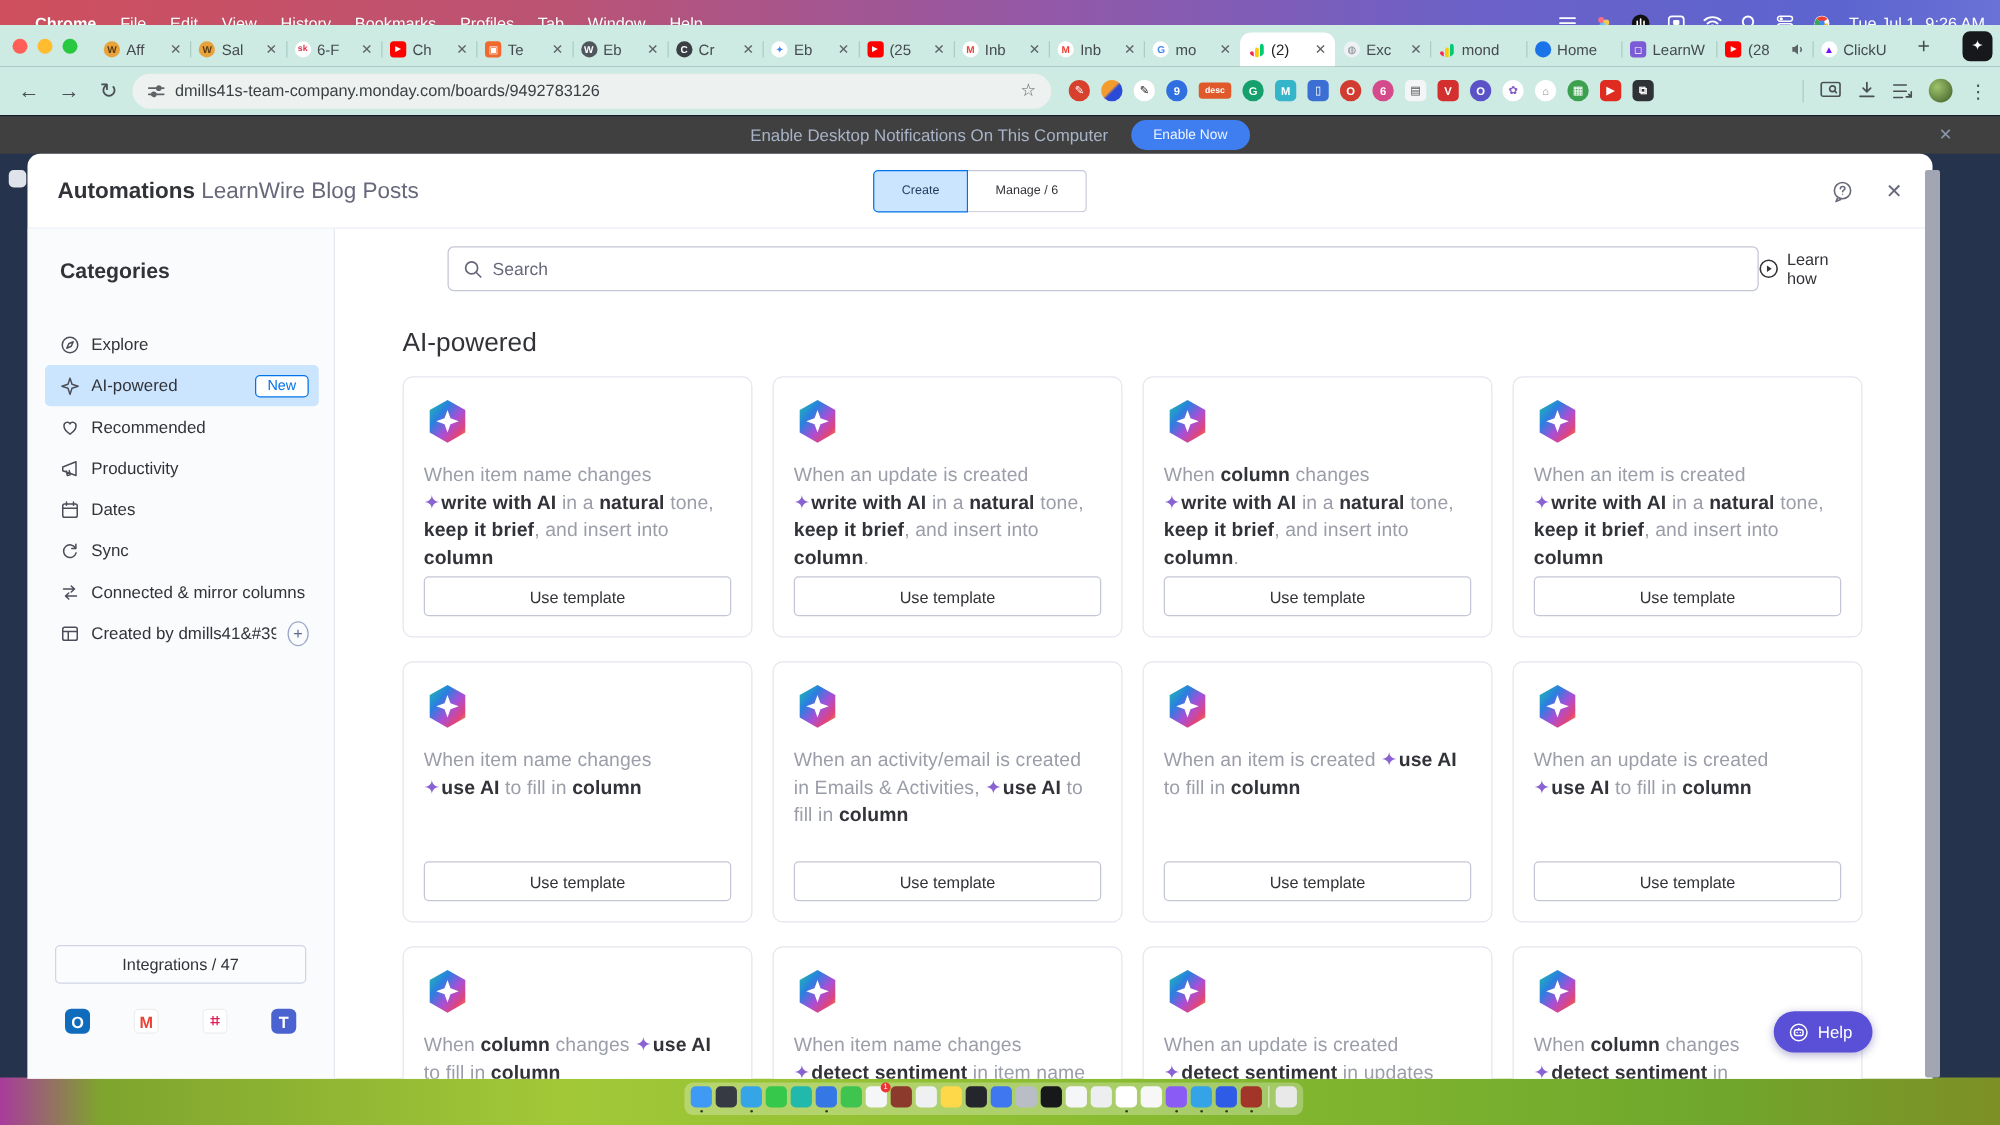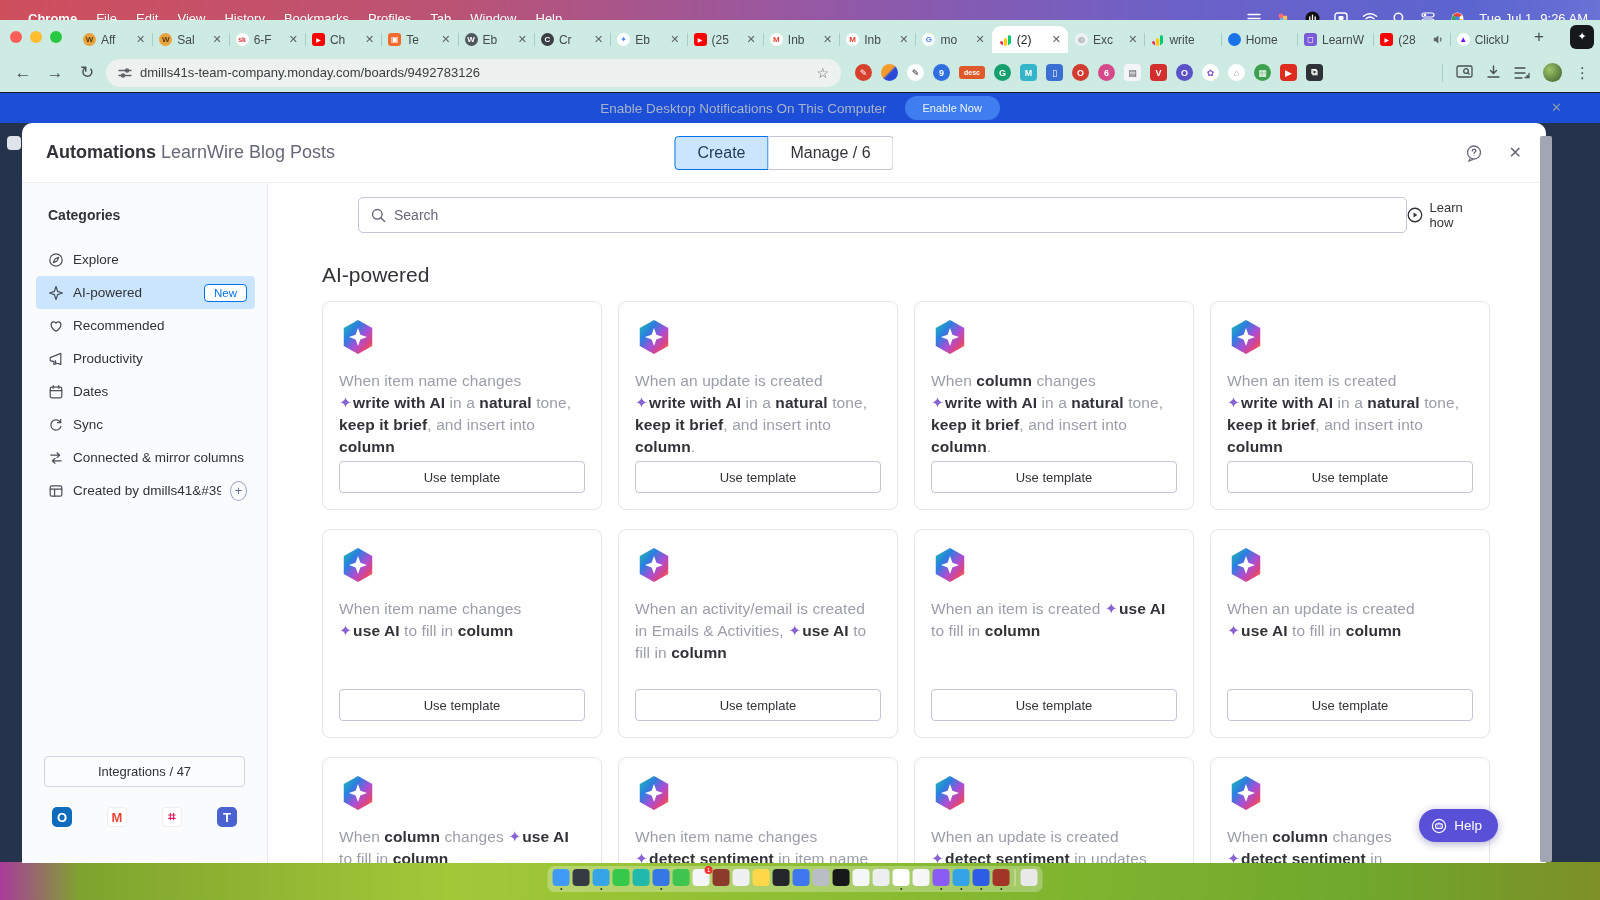"write" span.lbl { text: write -> mond }
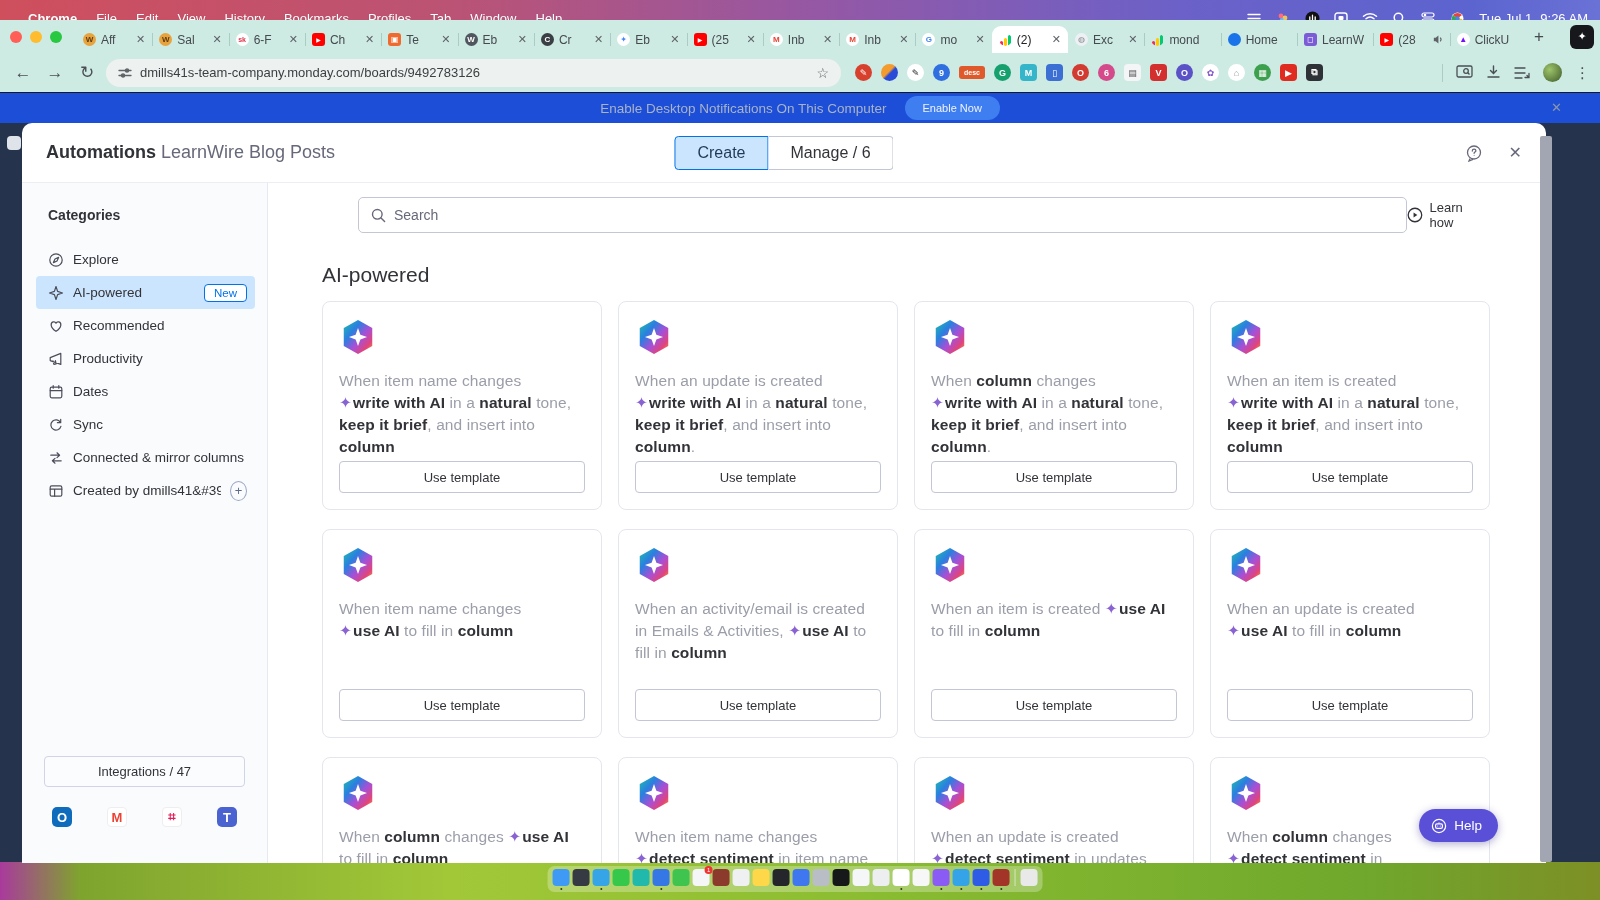"Enable Desktop Notifications On This" .notifbar { background: #1d4ed8 -> #404040 }
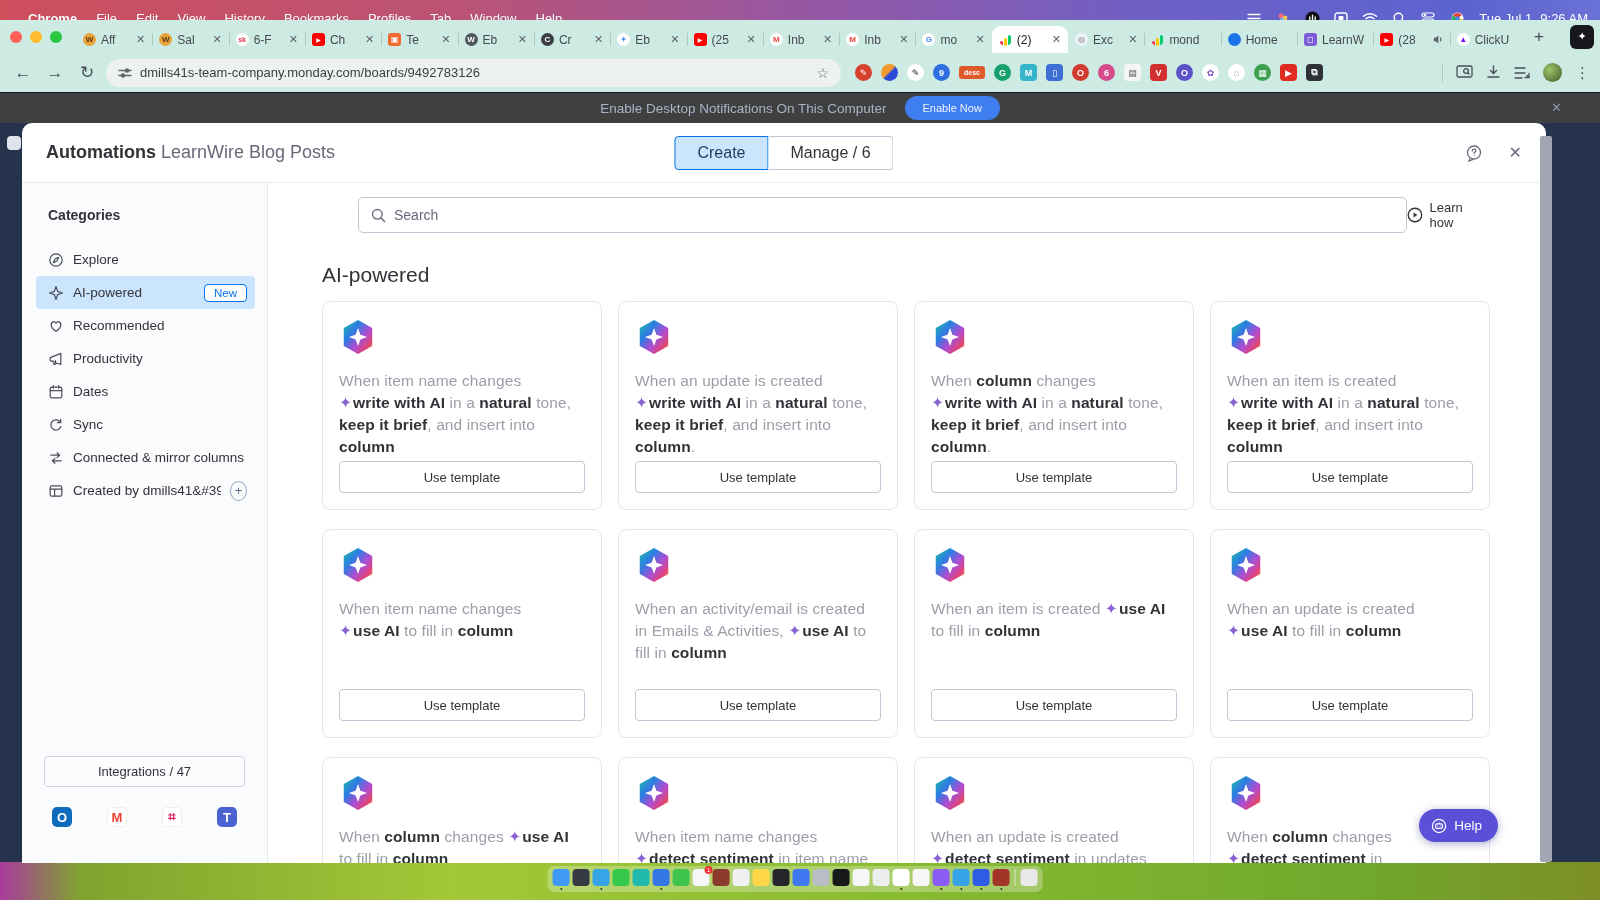"Create" .m-tab { font-size: 16px -> 10px }
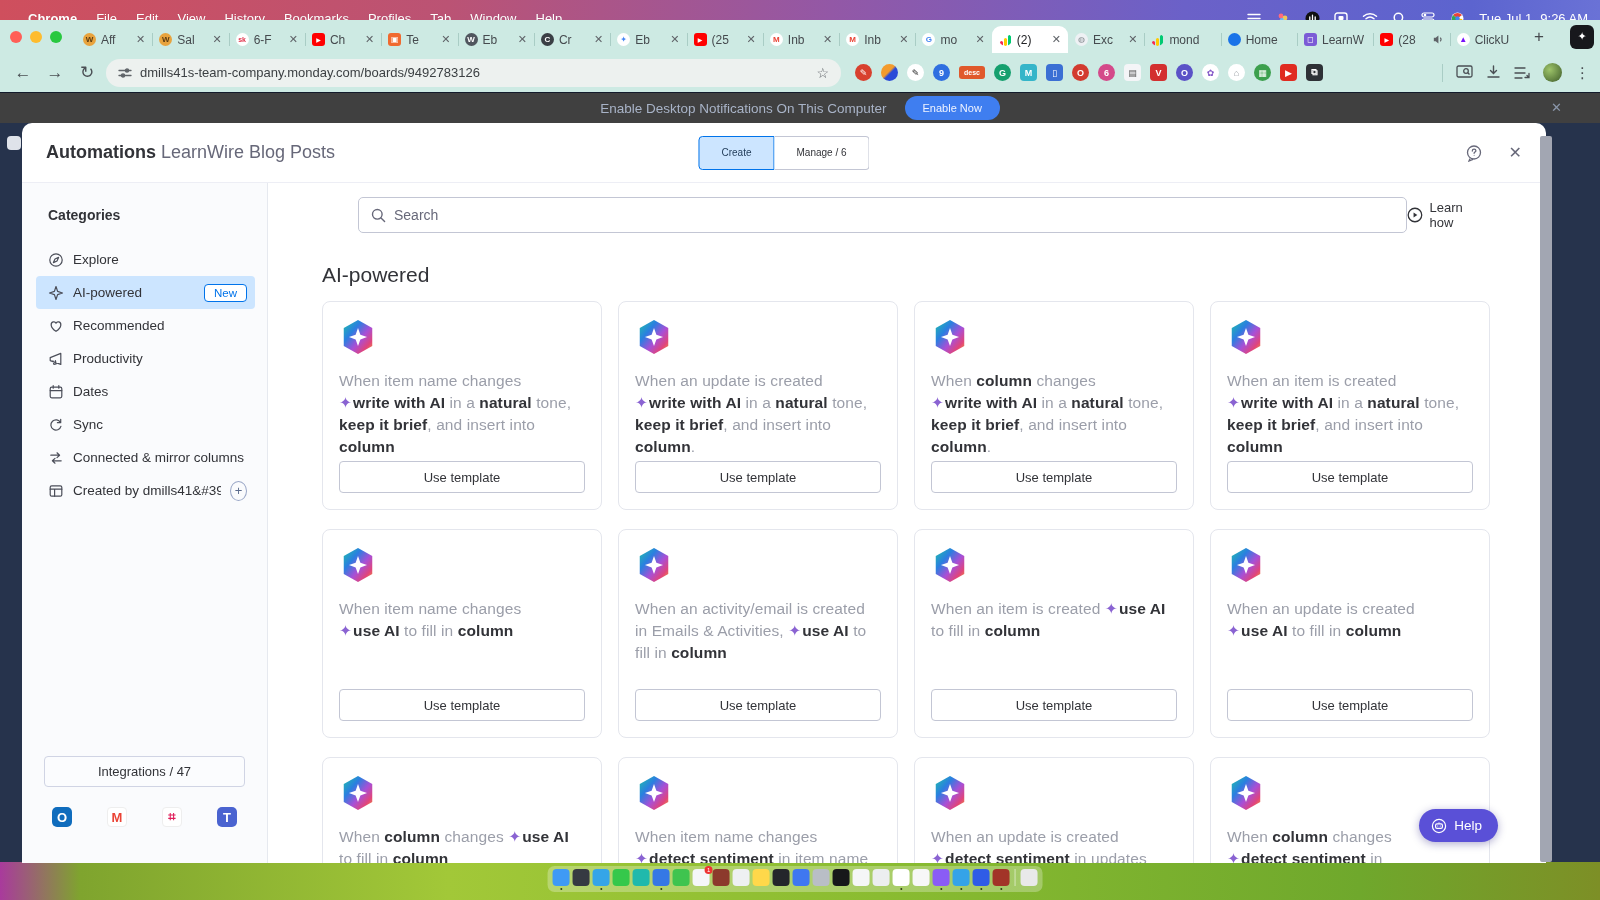"Categories" .cat-head { font-size: 14px -> 17px; margin: 0 0 20px 12px -> 0 0 32px 12px }
